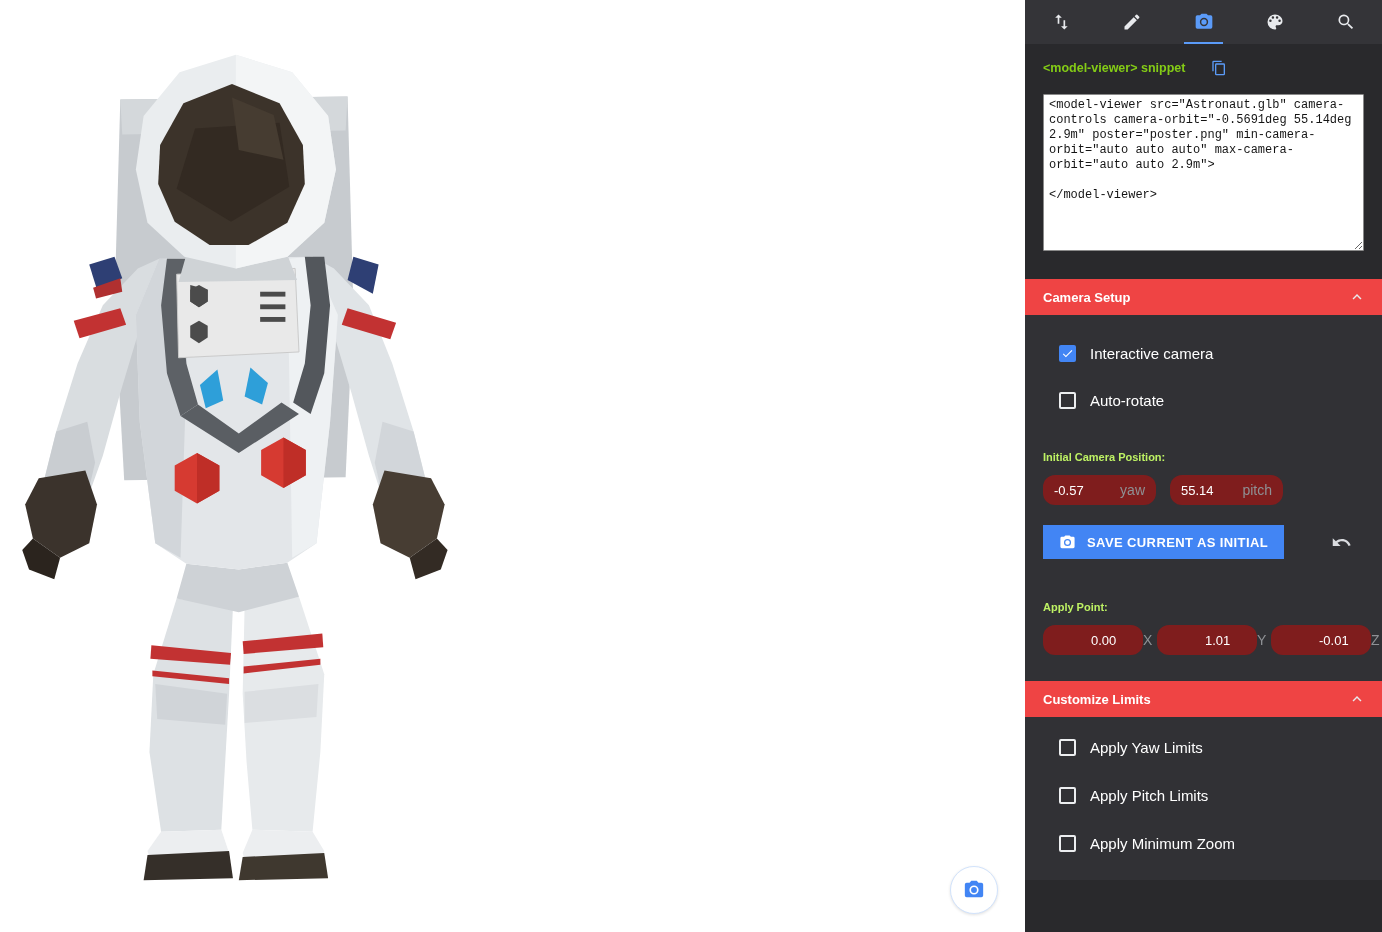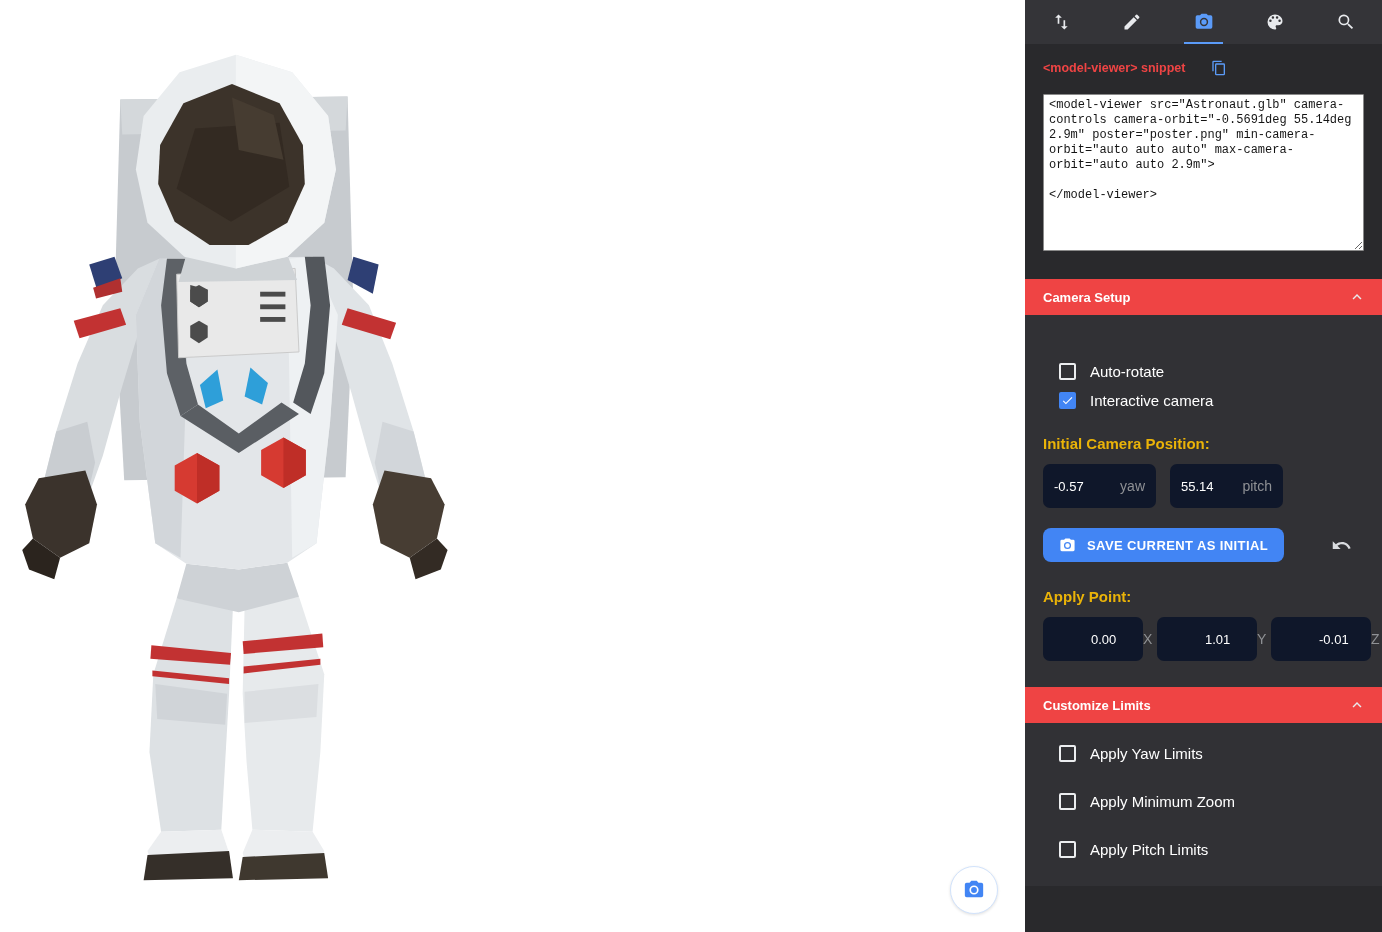"<model-viewer> snippet" .snippet-title { color: #ef4444 -> #84cc16 }
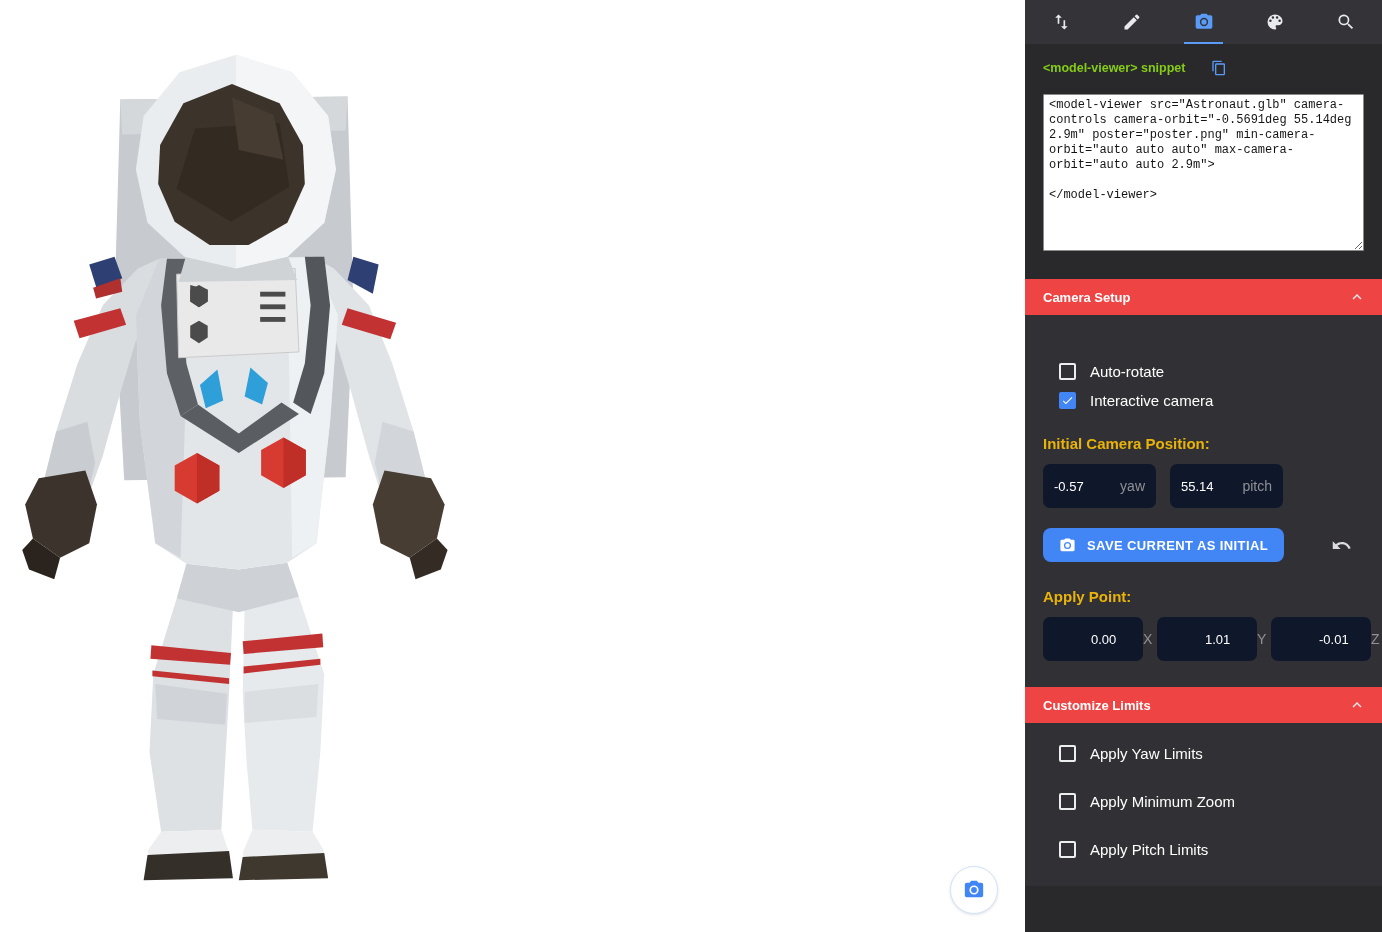"Auto-rotate" div.check-row { order: before "Interactive camera" -> after "Interactive camera" }
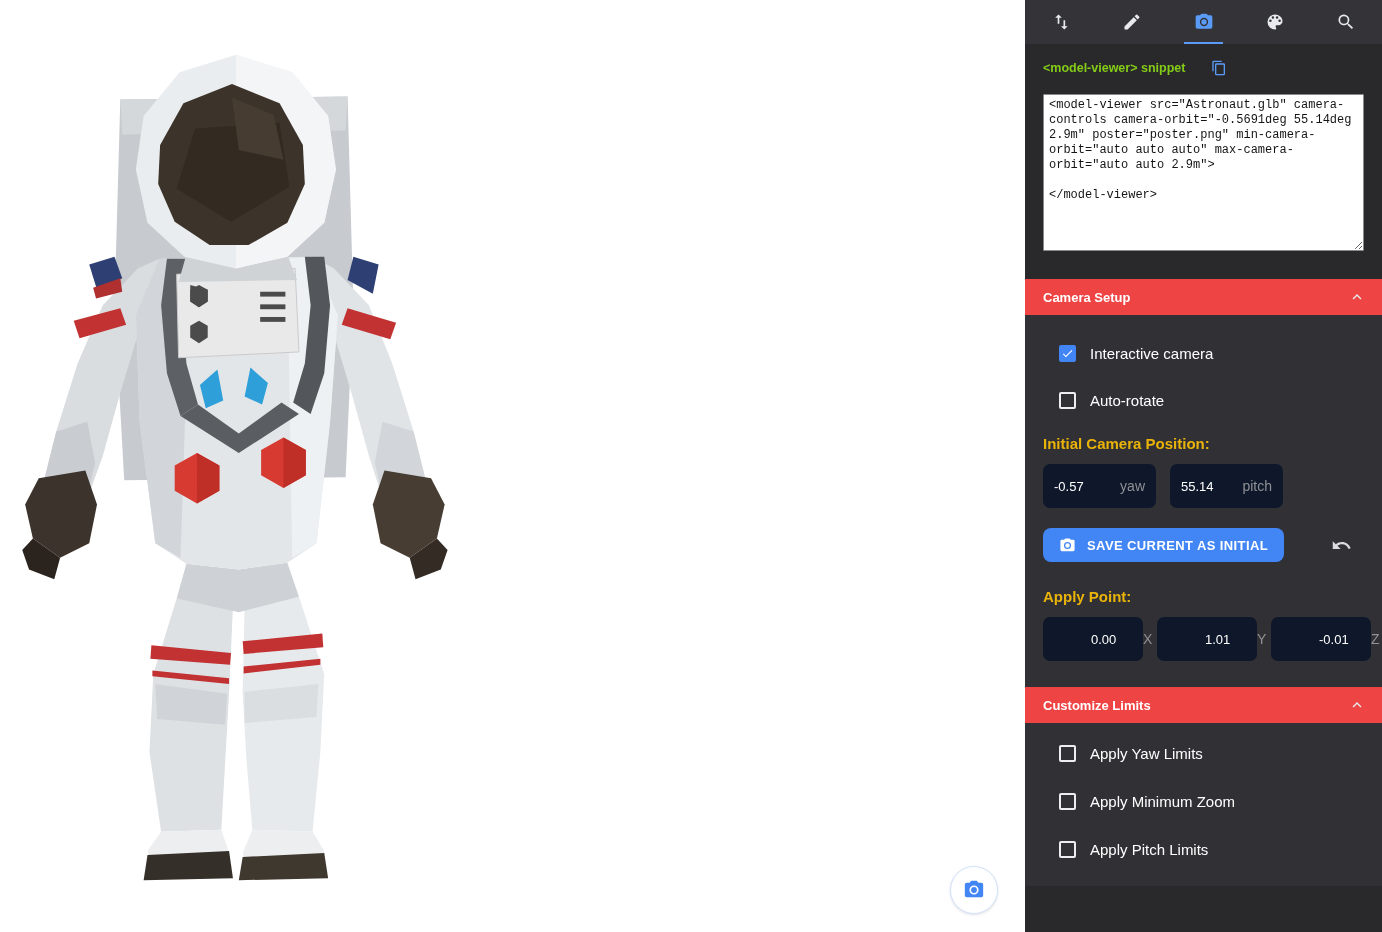"Initial Camera Position:" .group-label { color: #eab308 -> #bef264; font-size: 15px -> 11px; margin: 26px 0 0 0 -> 42px 0 0 0 }
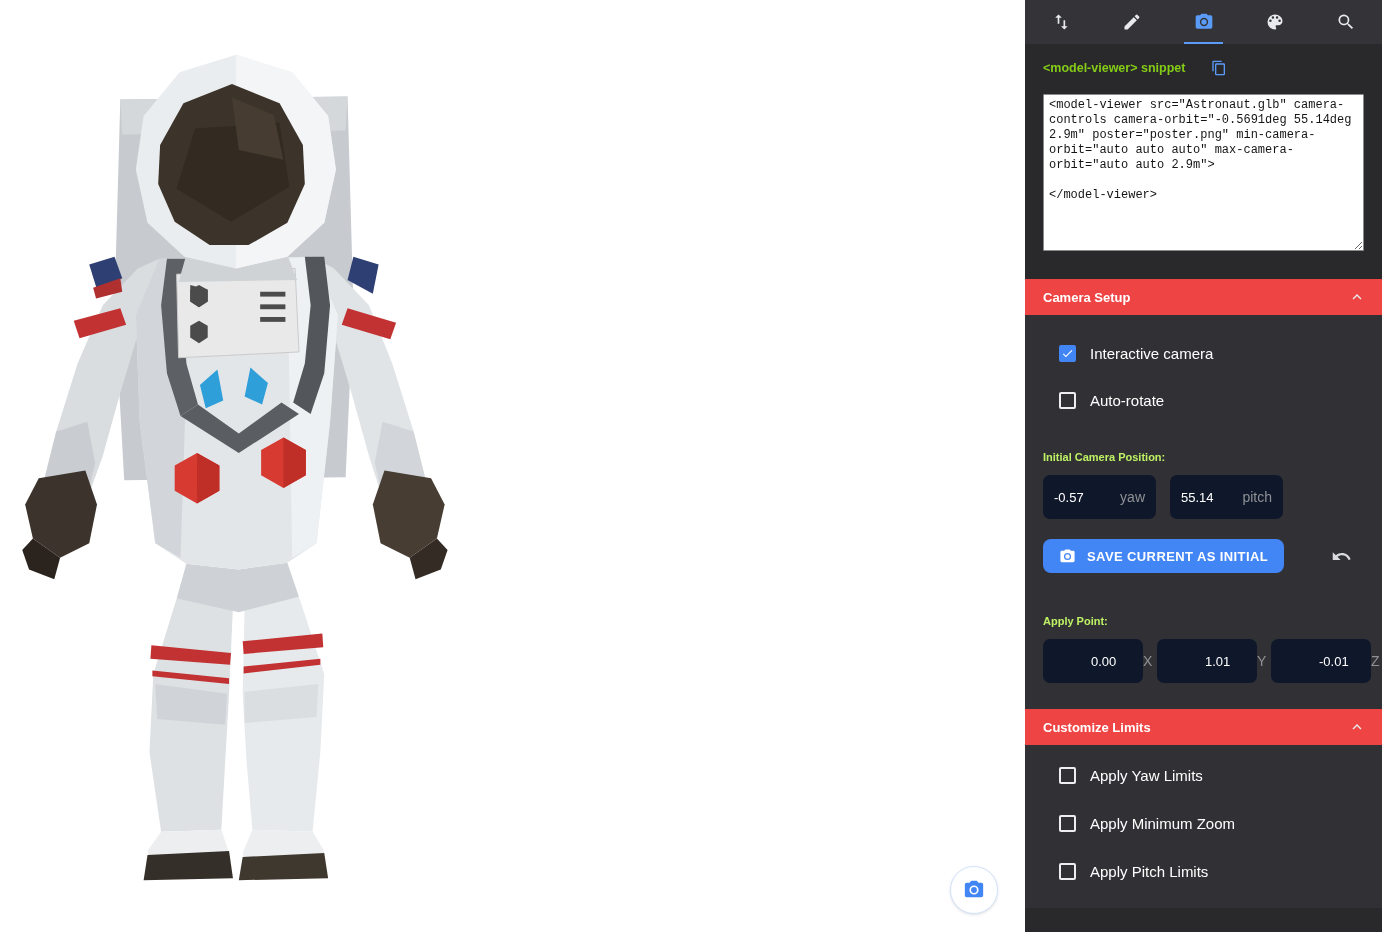"-0.57" .field { background: #0f172a -> #7f1d1d; border-radius: 7px -> 12px; height: 44px -> 30px }
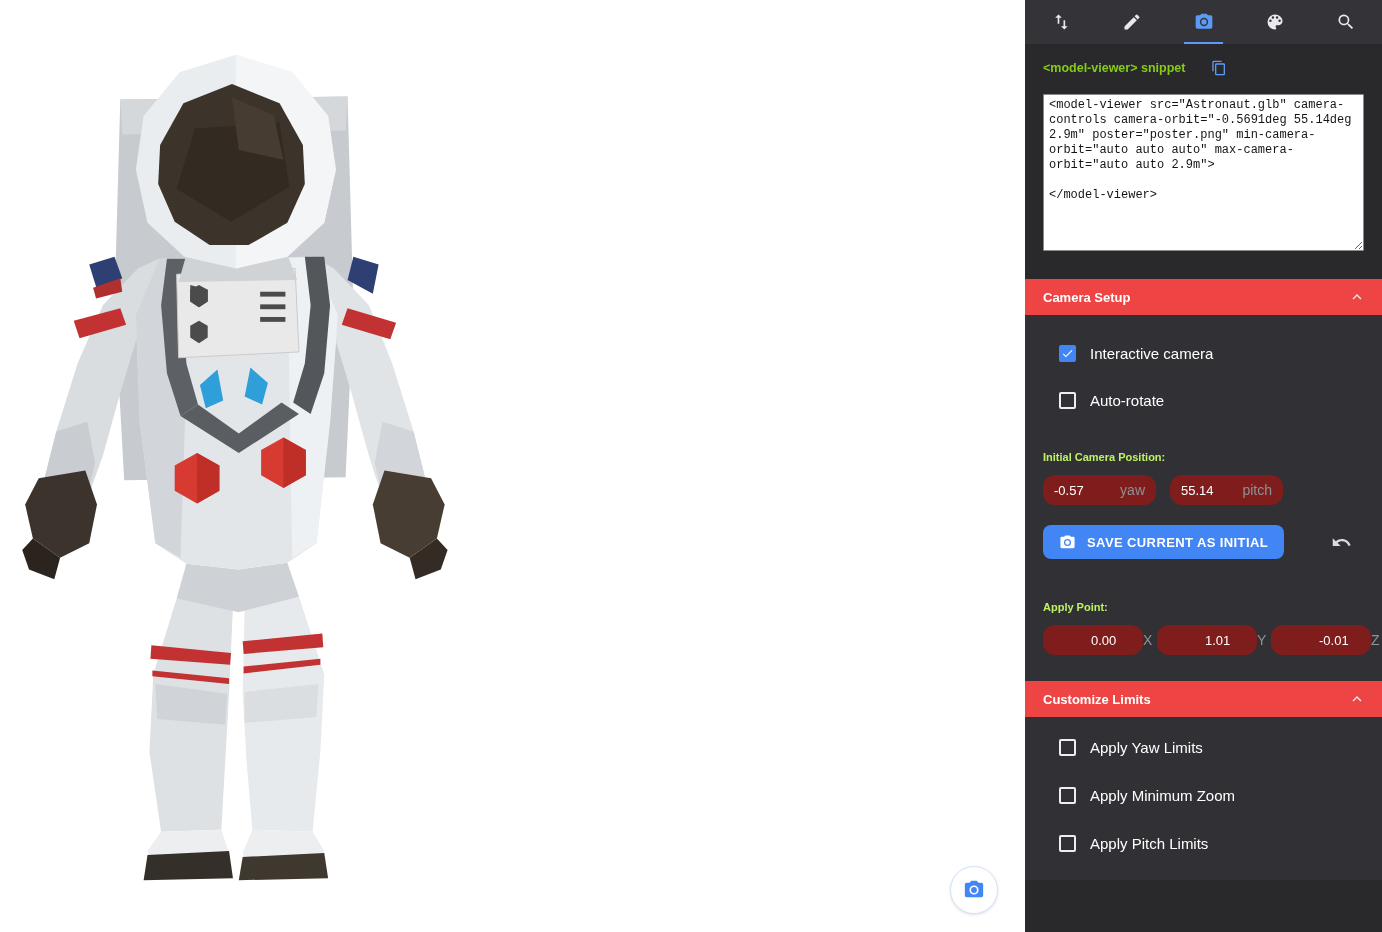"SAVE CURRENT AS INITIAL" .save-btn { border-radius: 8px -> 0 }
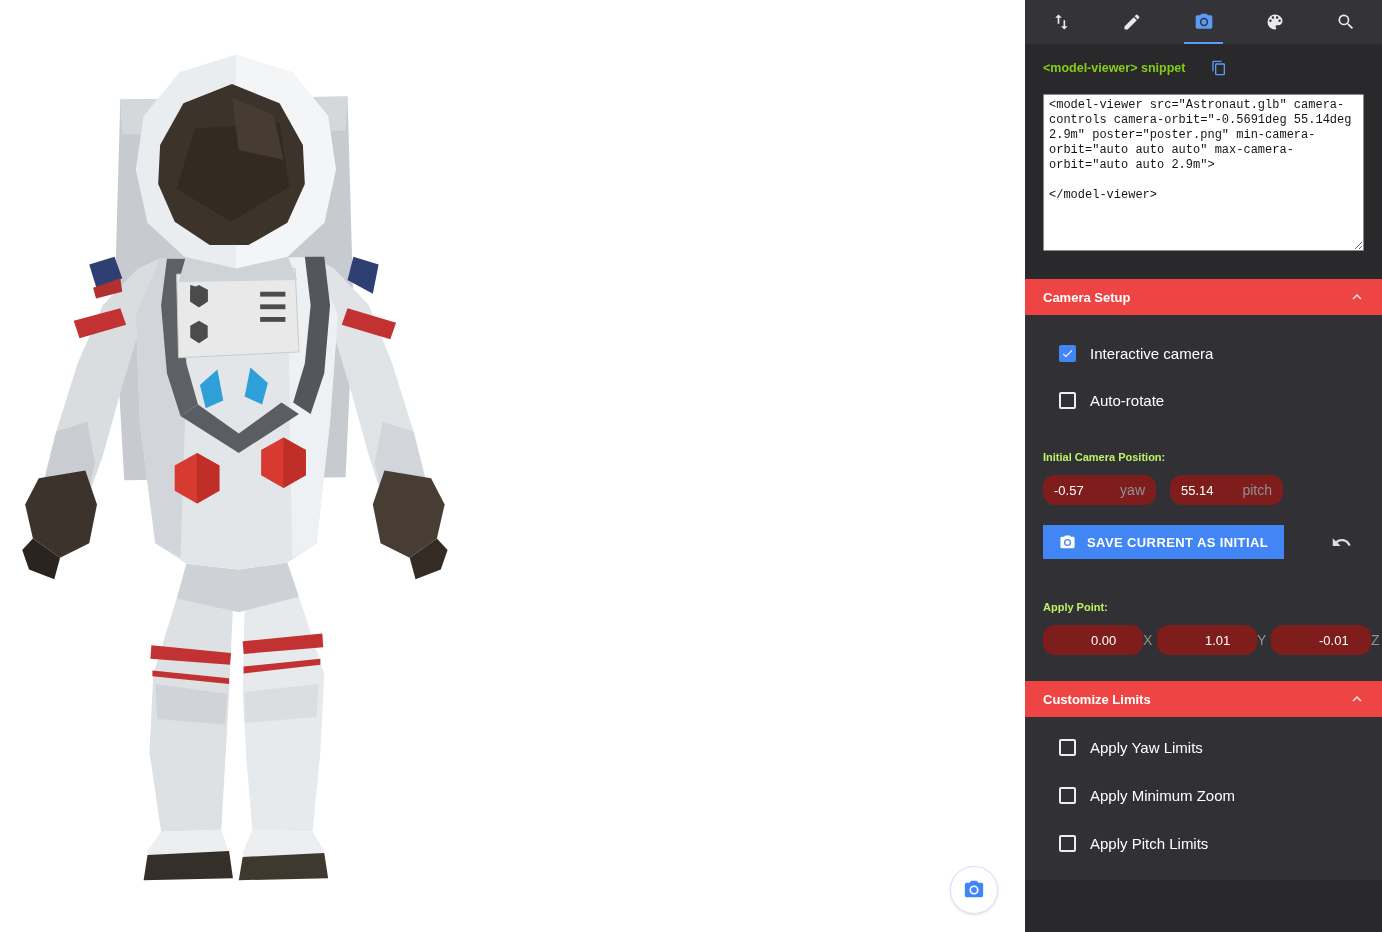"Apply Minimum Zoom" div.check-row { order: before "Apply Pitch Limits" -> after "Apply Pitch Limits" }
